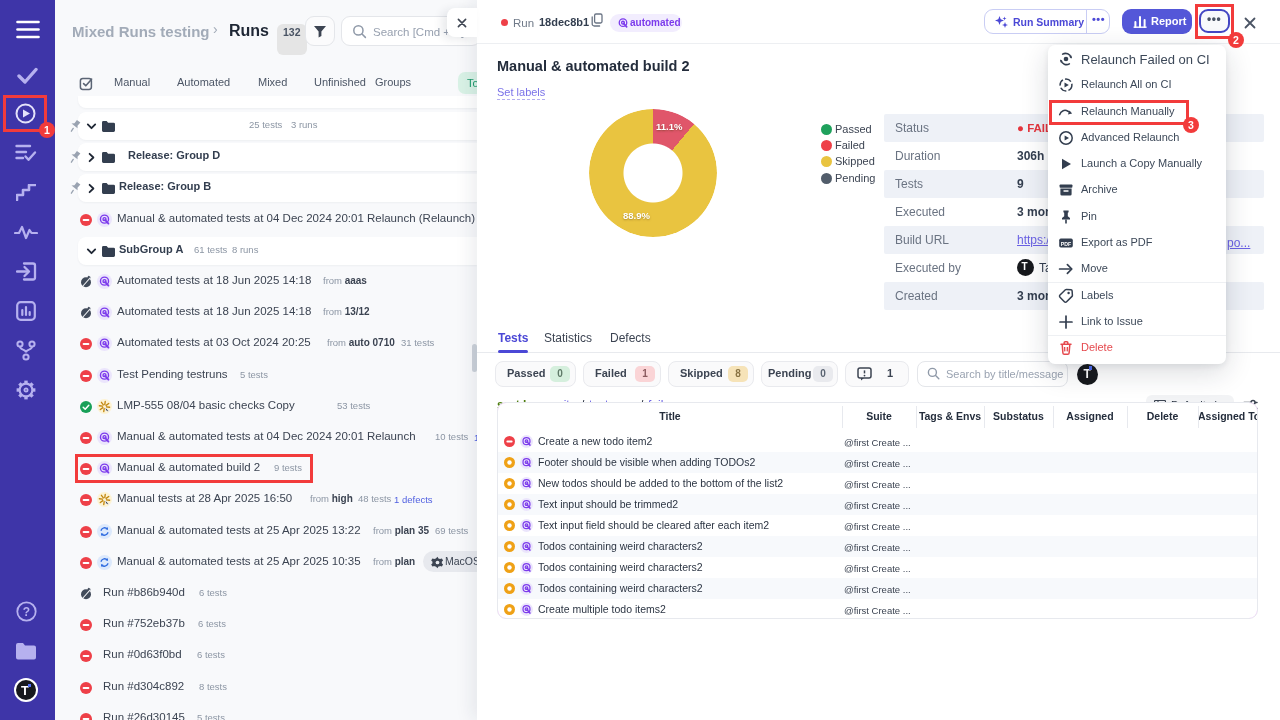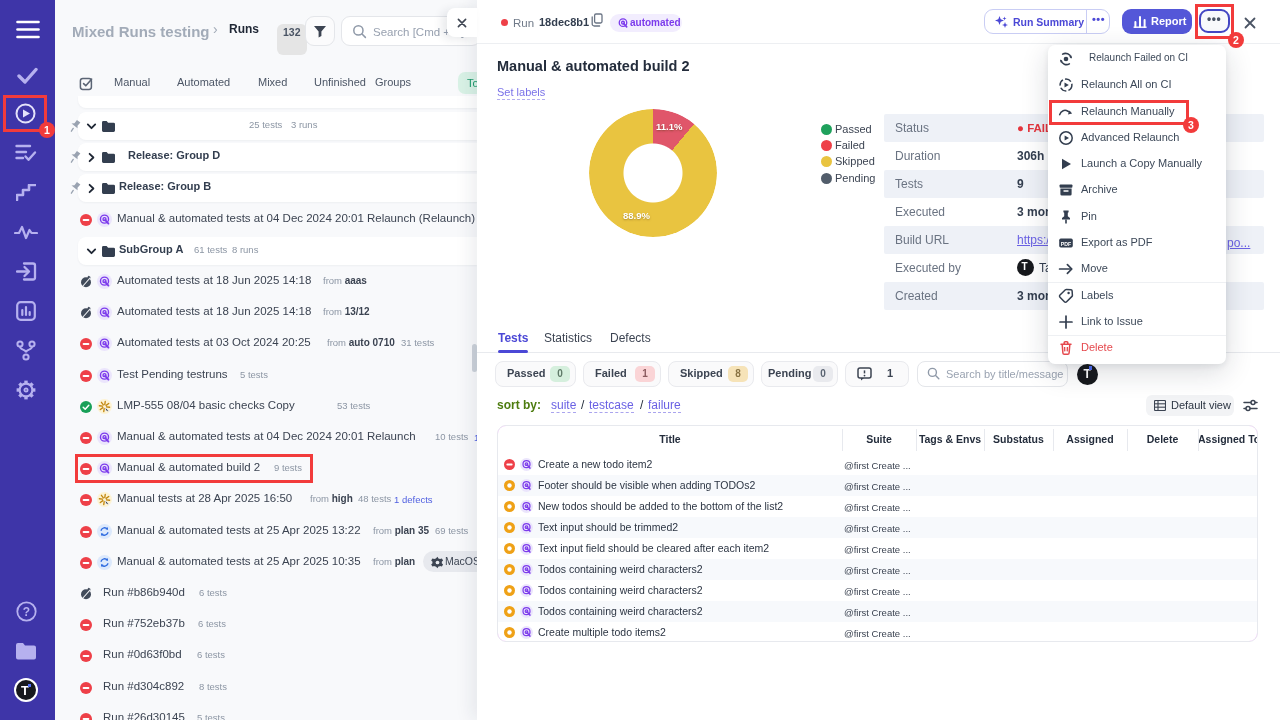"Runs" div.abs { font-size: 12px -> 16px }
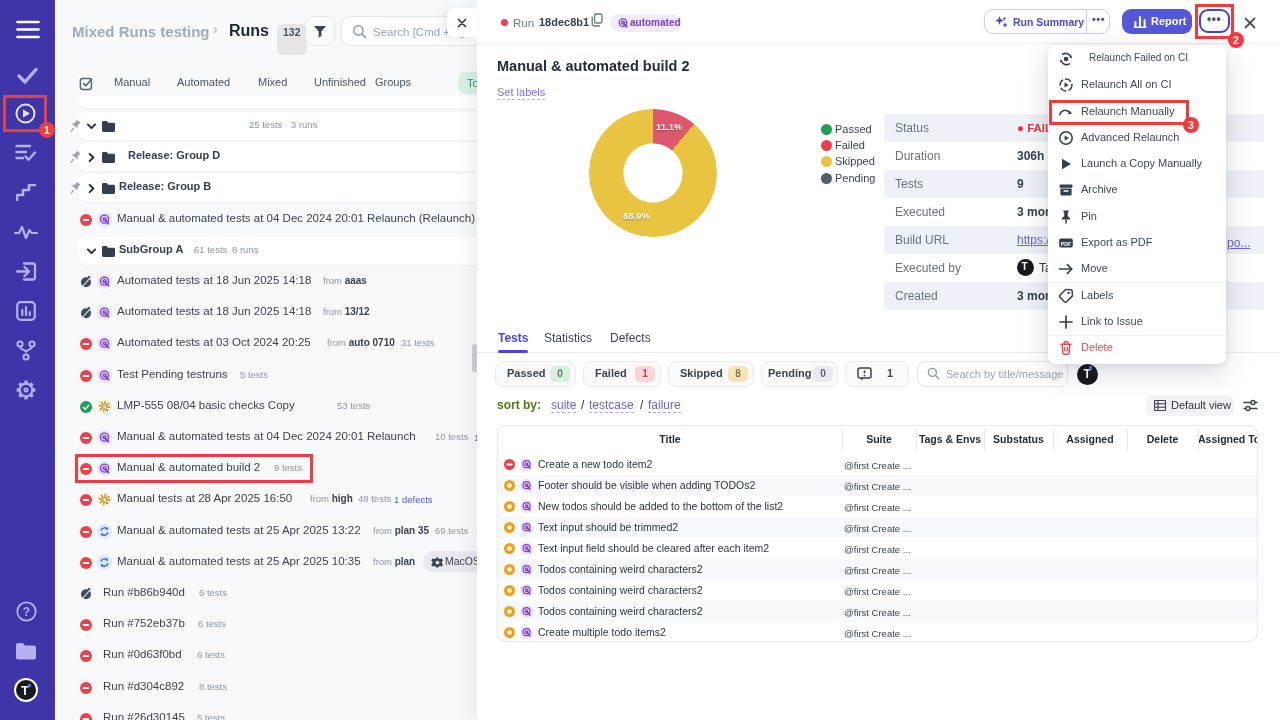"Relaunch Failed on CI" div.abs { font-size: 10px -> 13px; margin-left: 8px -> none }
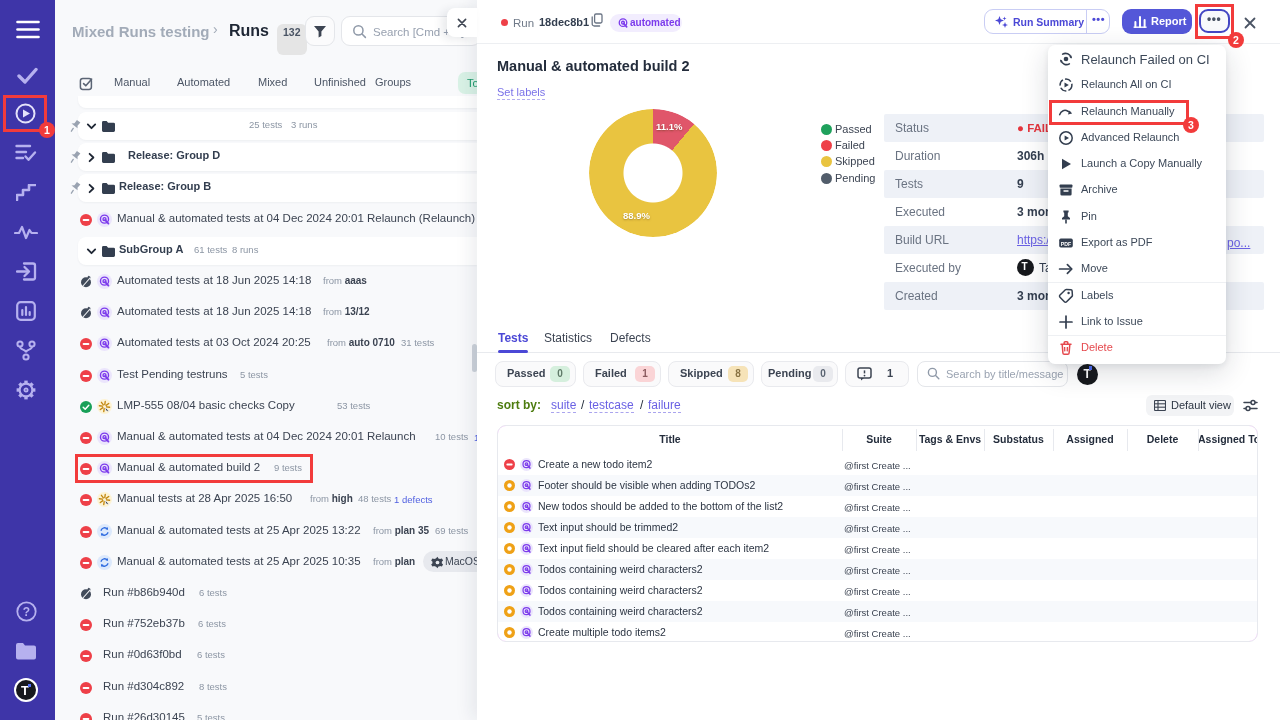"Title" div.abs { top: 425px -> 402px }
